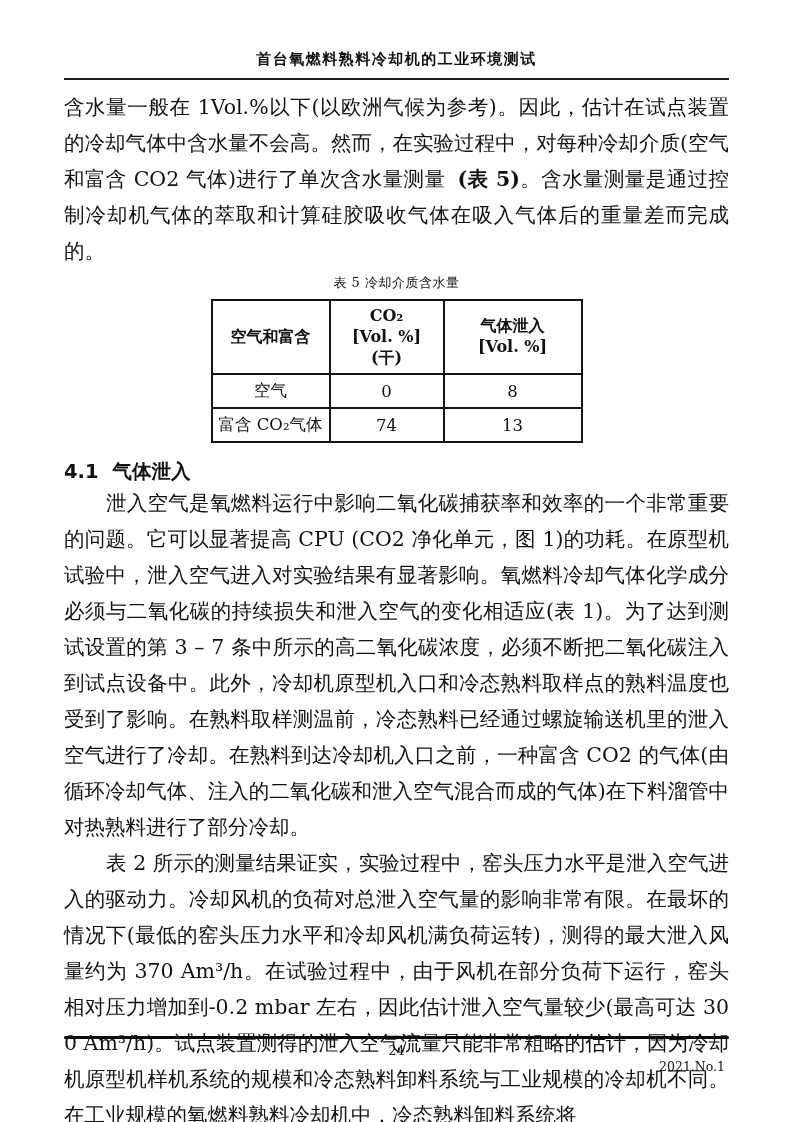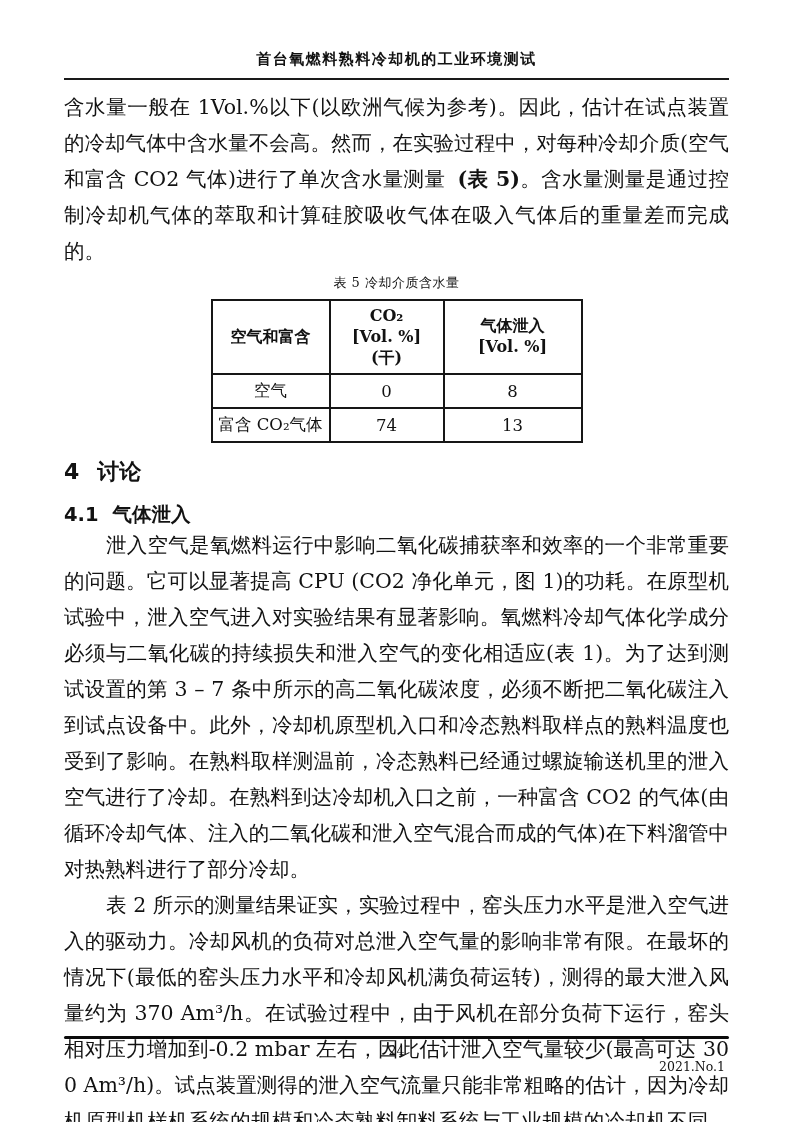"4 讨论" h1.section-heading { html: <h1> <span>4</span><span>讨论</span> </h1> -> none }
